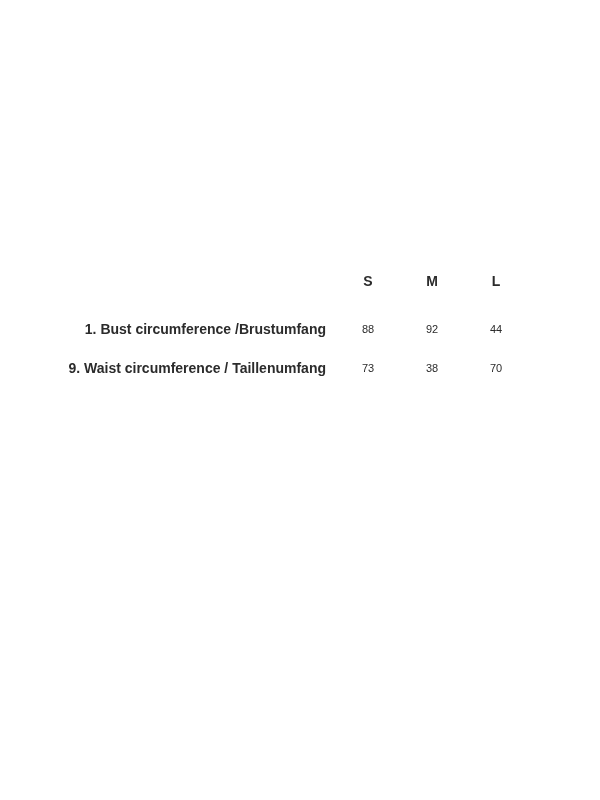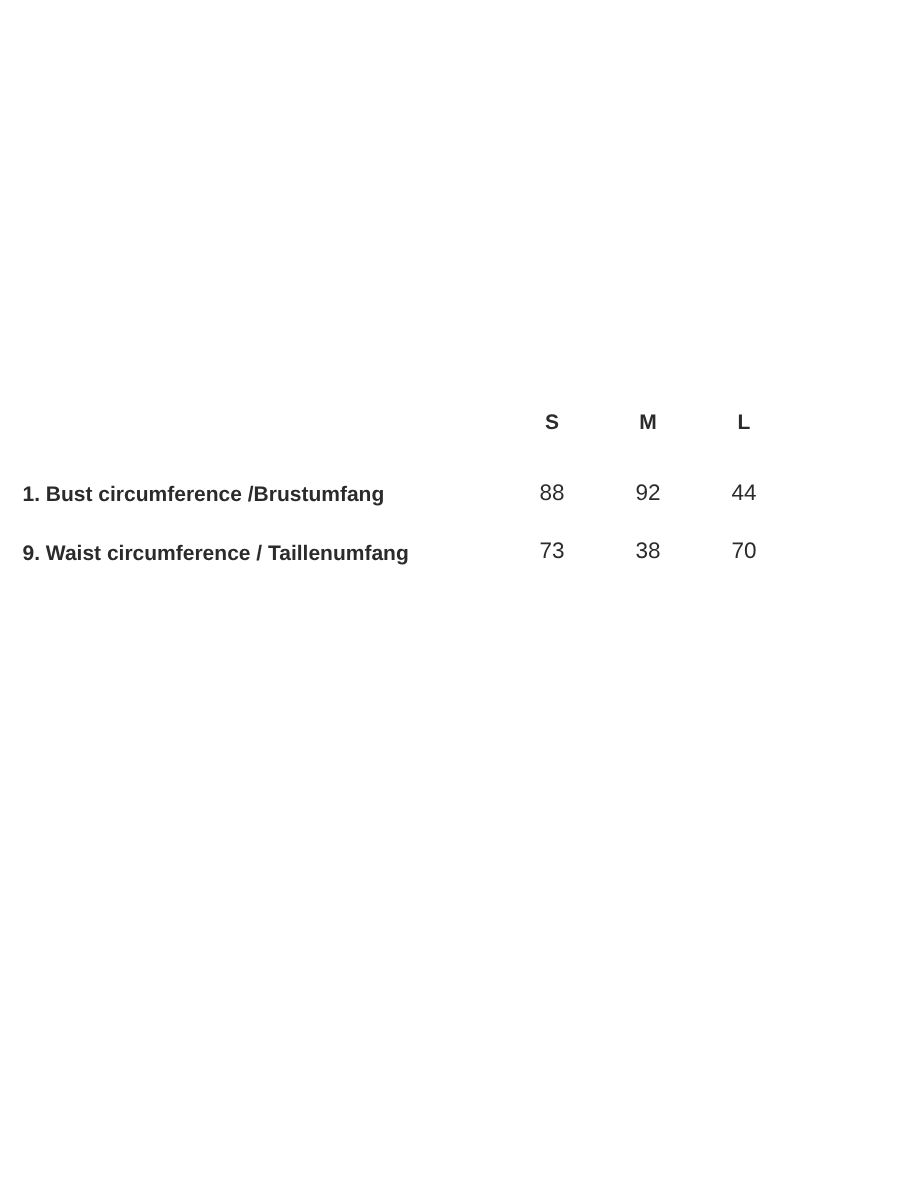"1. Bust circumference /Brustumfang" td.measurement-label { text-align: left -> right }
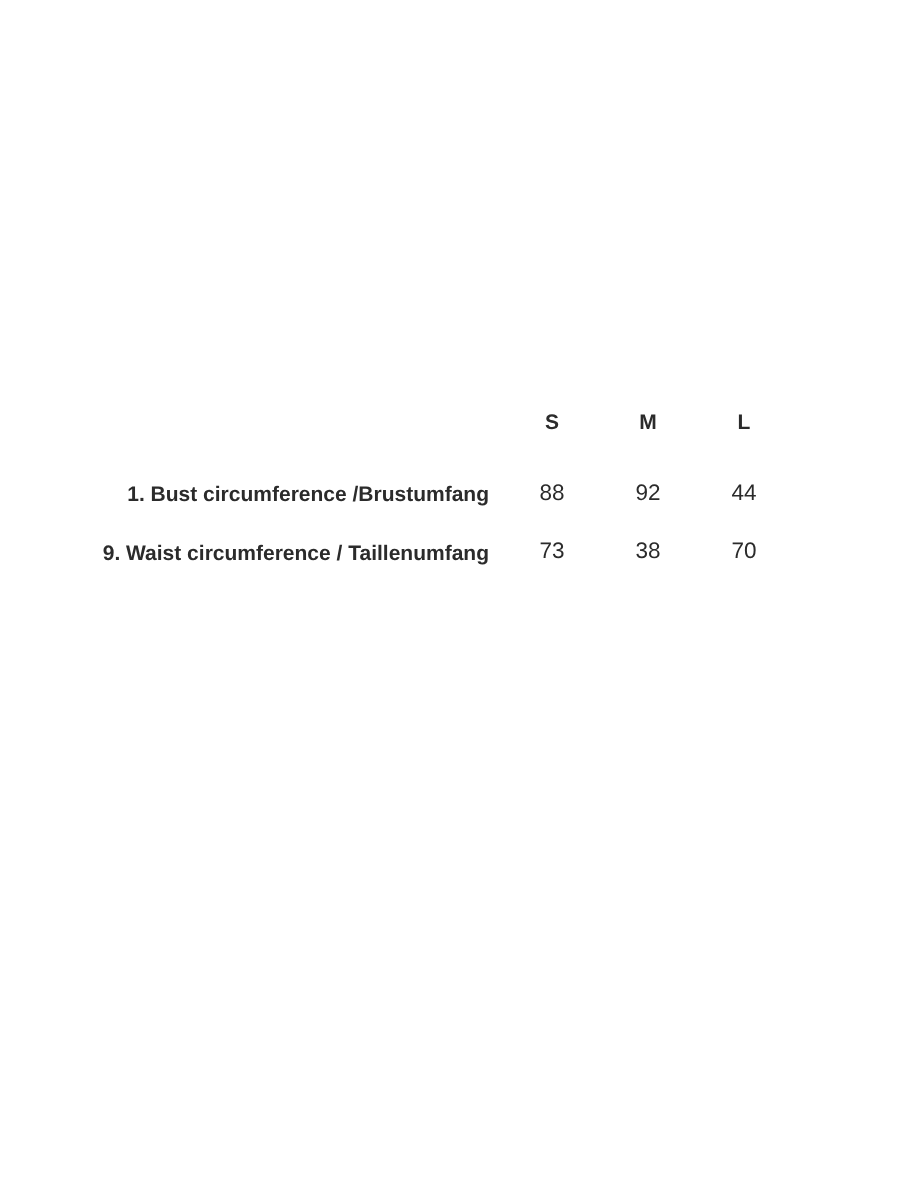"88" td.measurement-value { font-size: 15px -> 11px }
